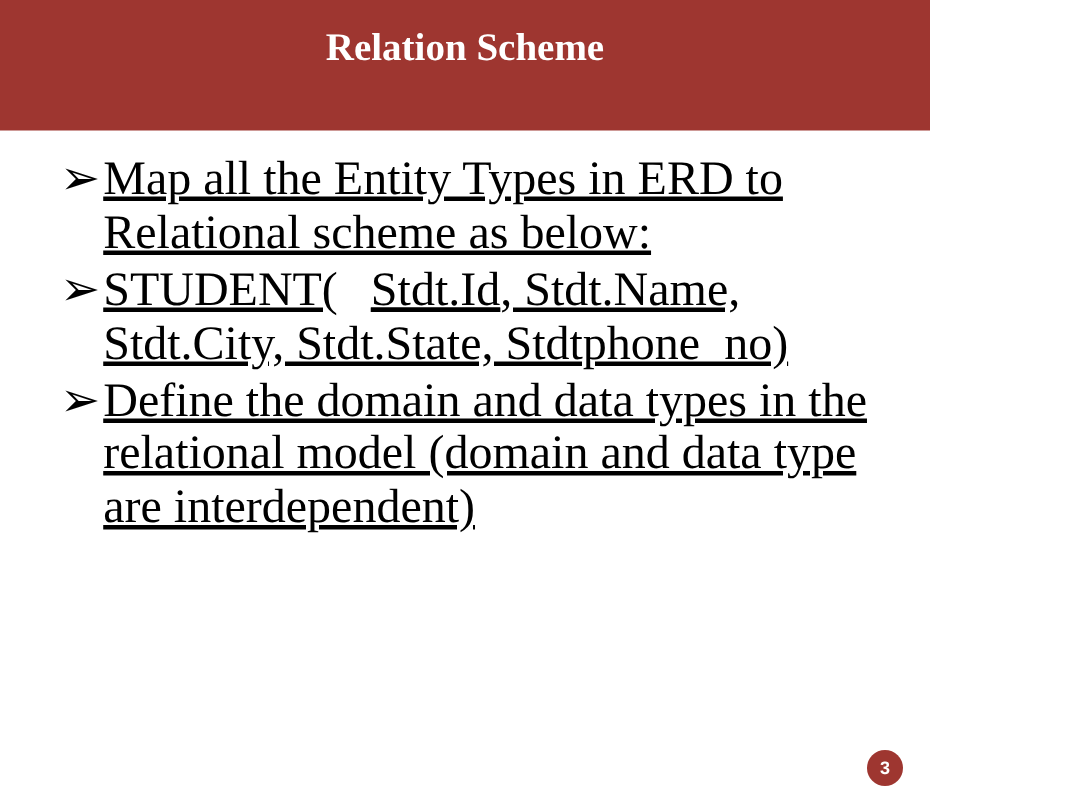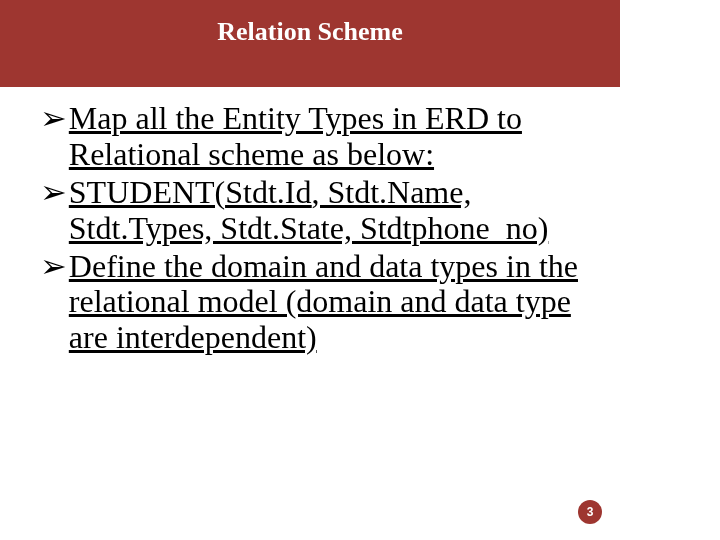"Stdt.Id" .underline { margin-left: none -> 22px }
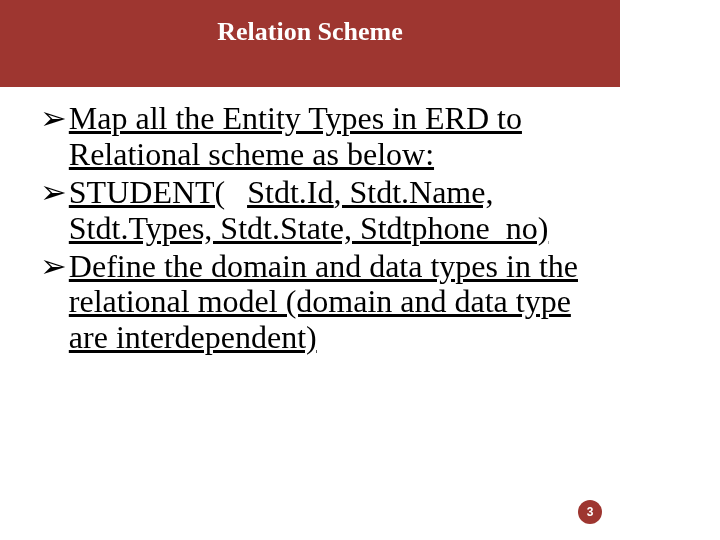", Stdt.Name, Stdt.Types, Stdt.State," span { text: Stdt.Types -> Stdt.City }
